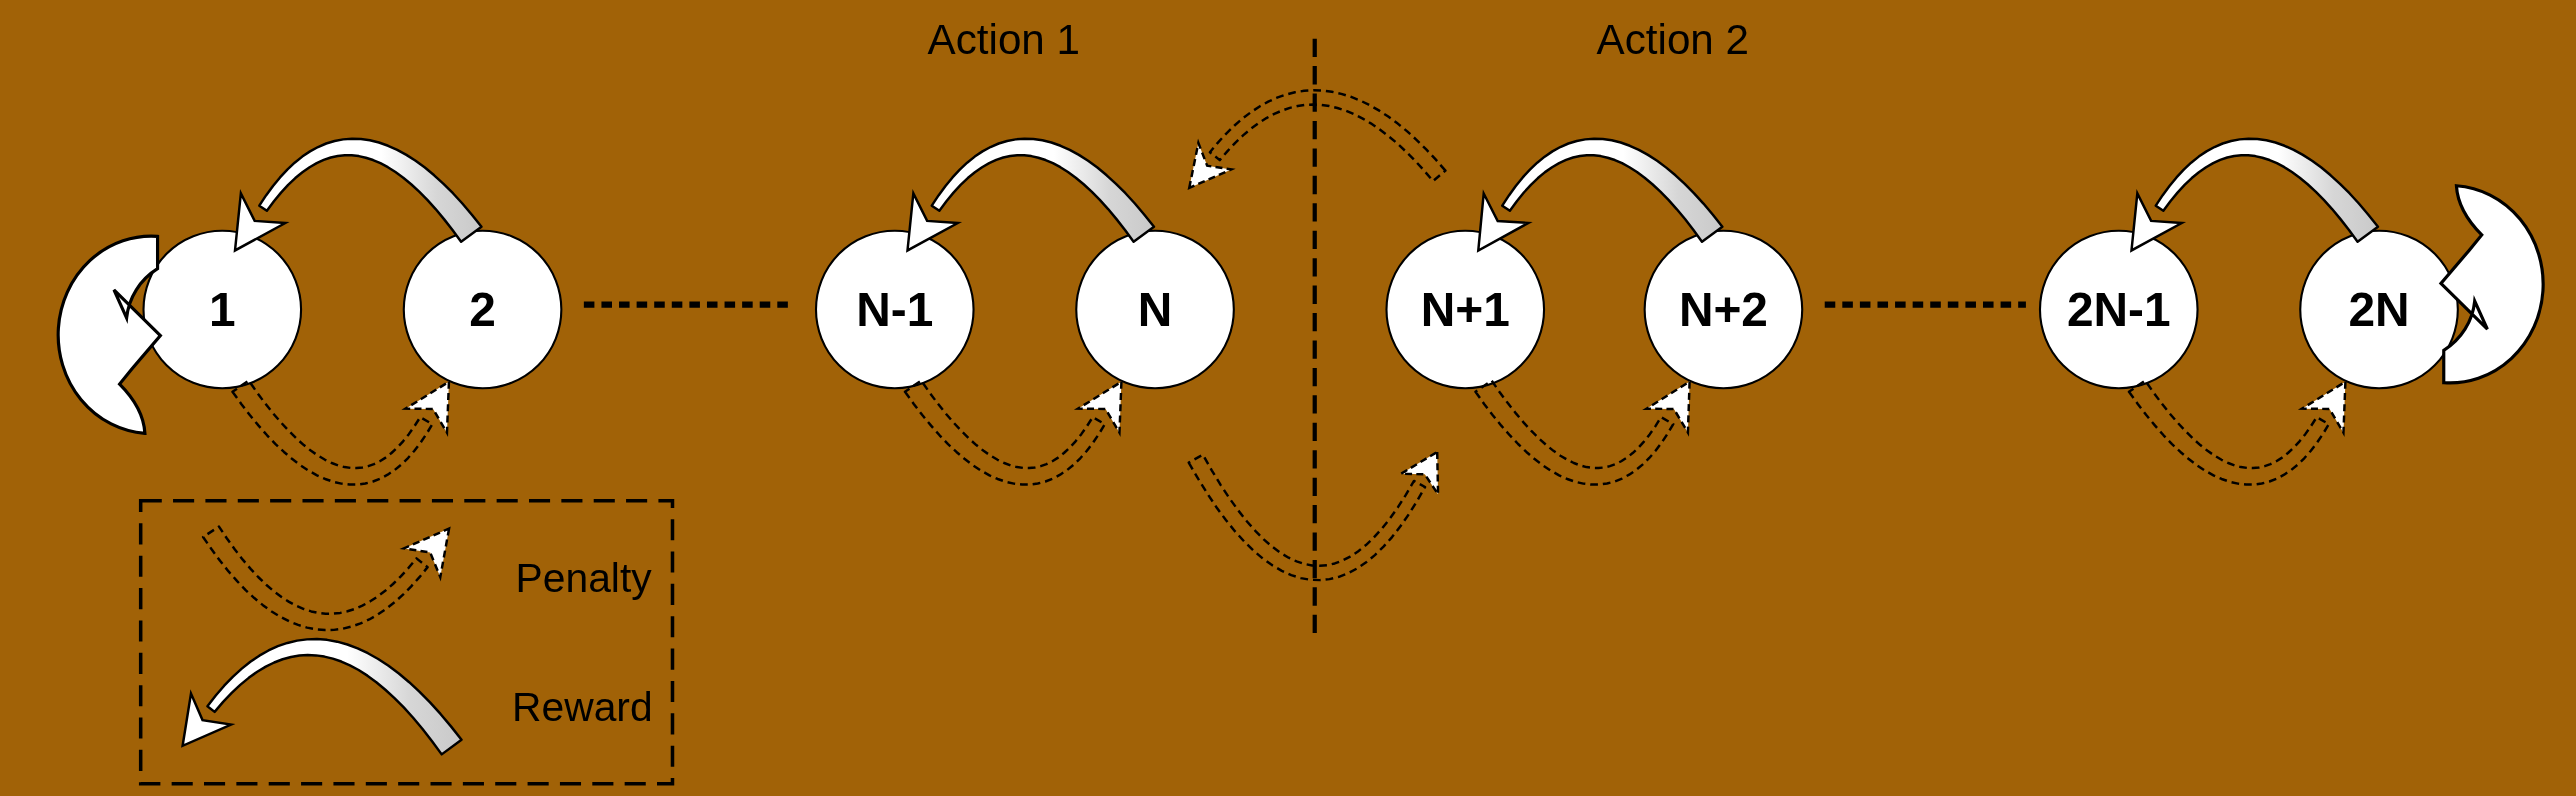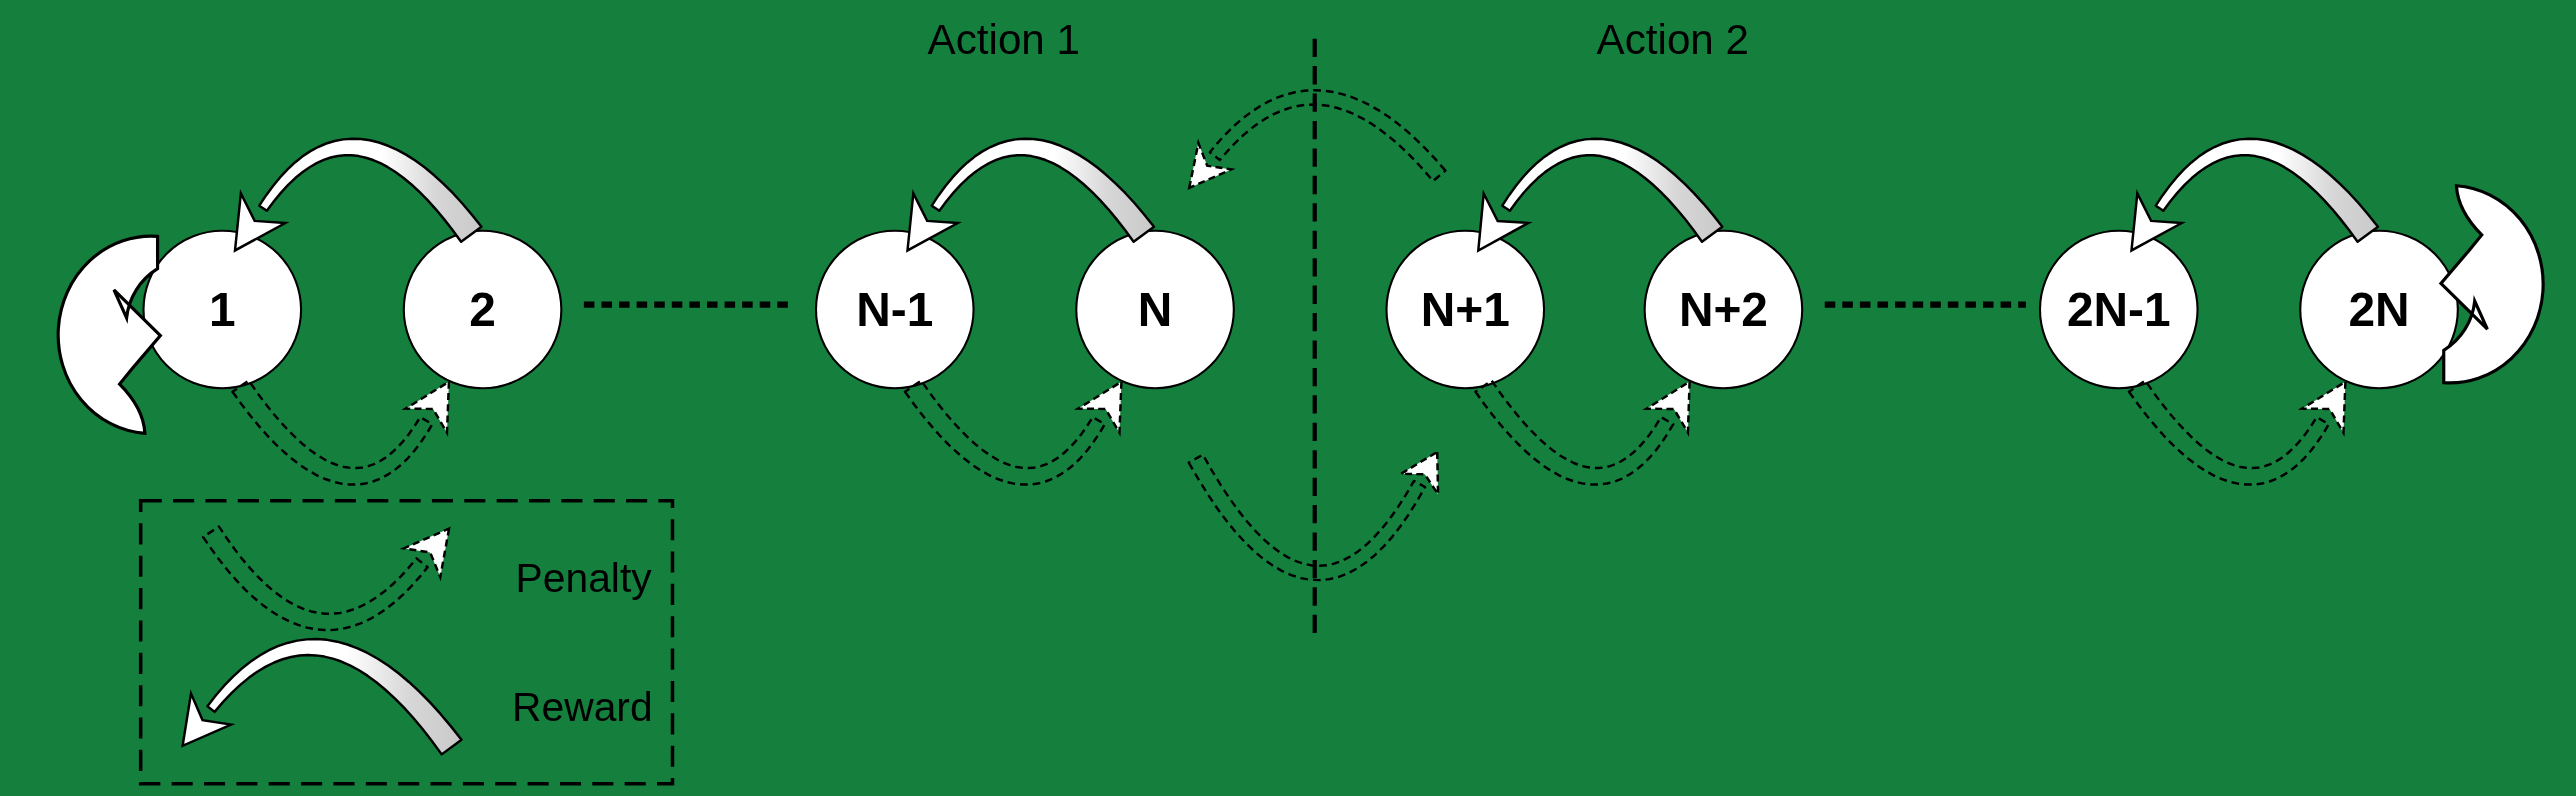"Action 1" .stage { background: #15803d -> #a16207 }
